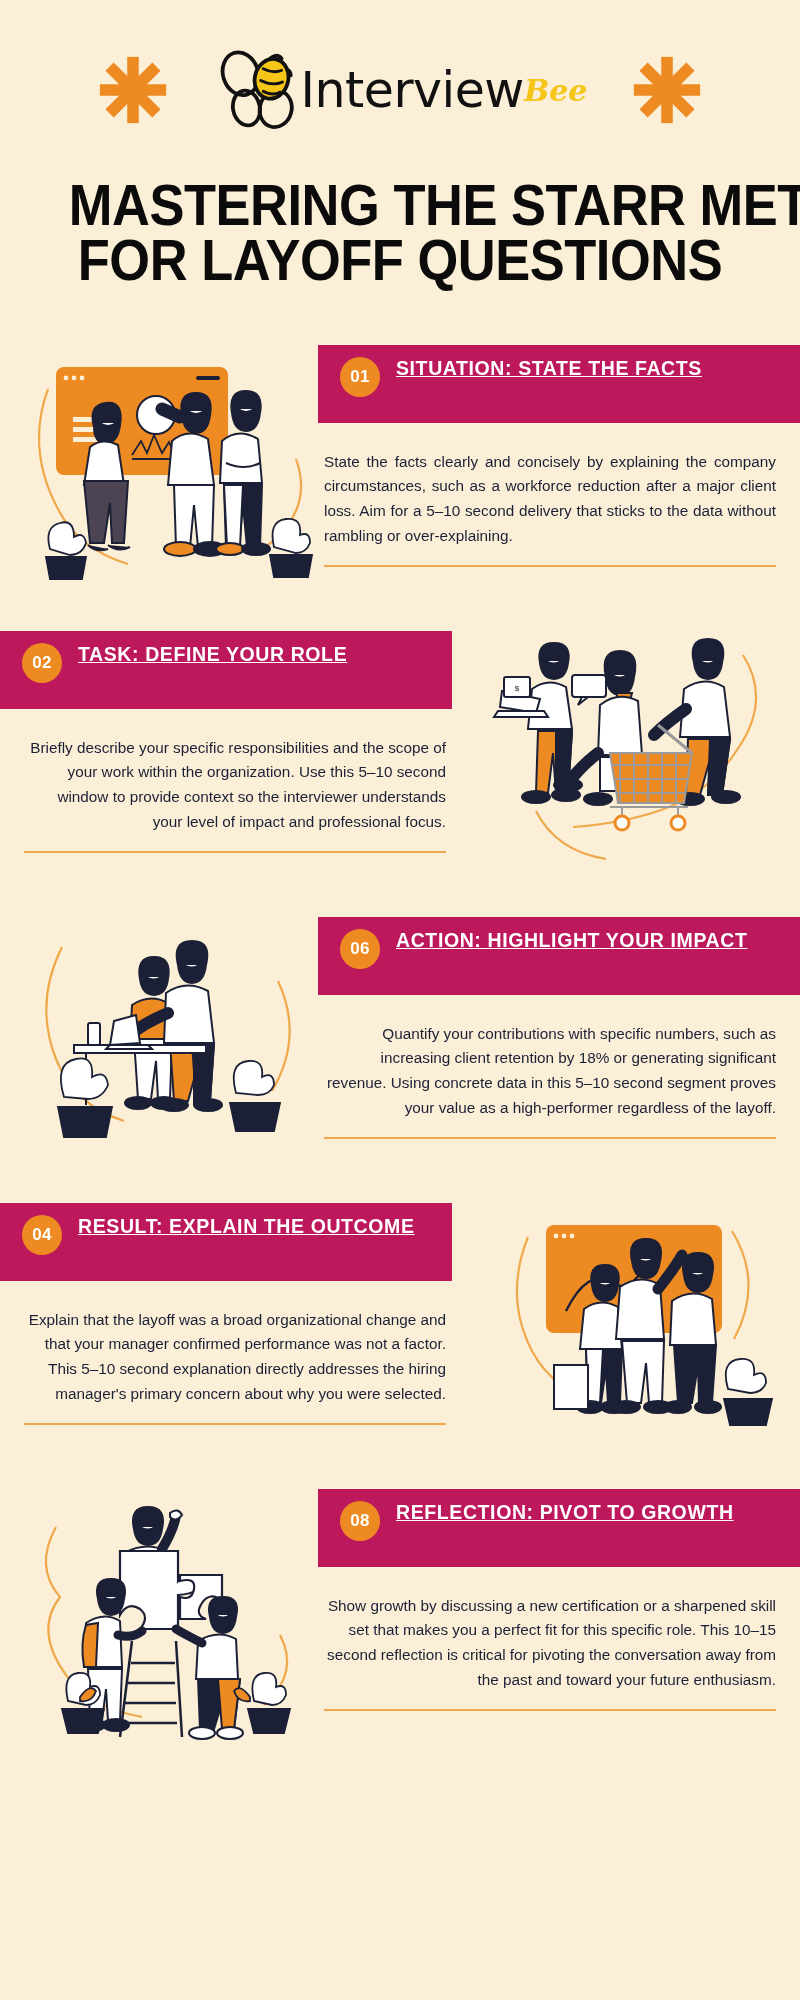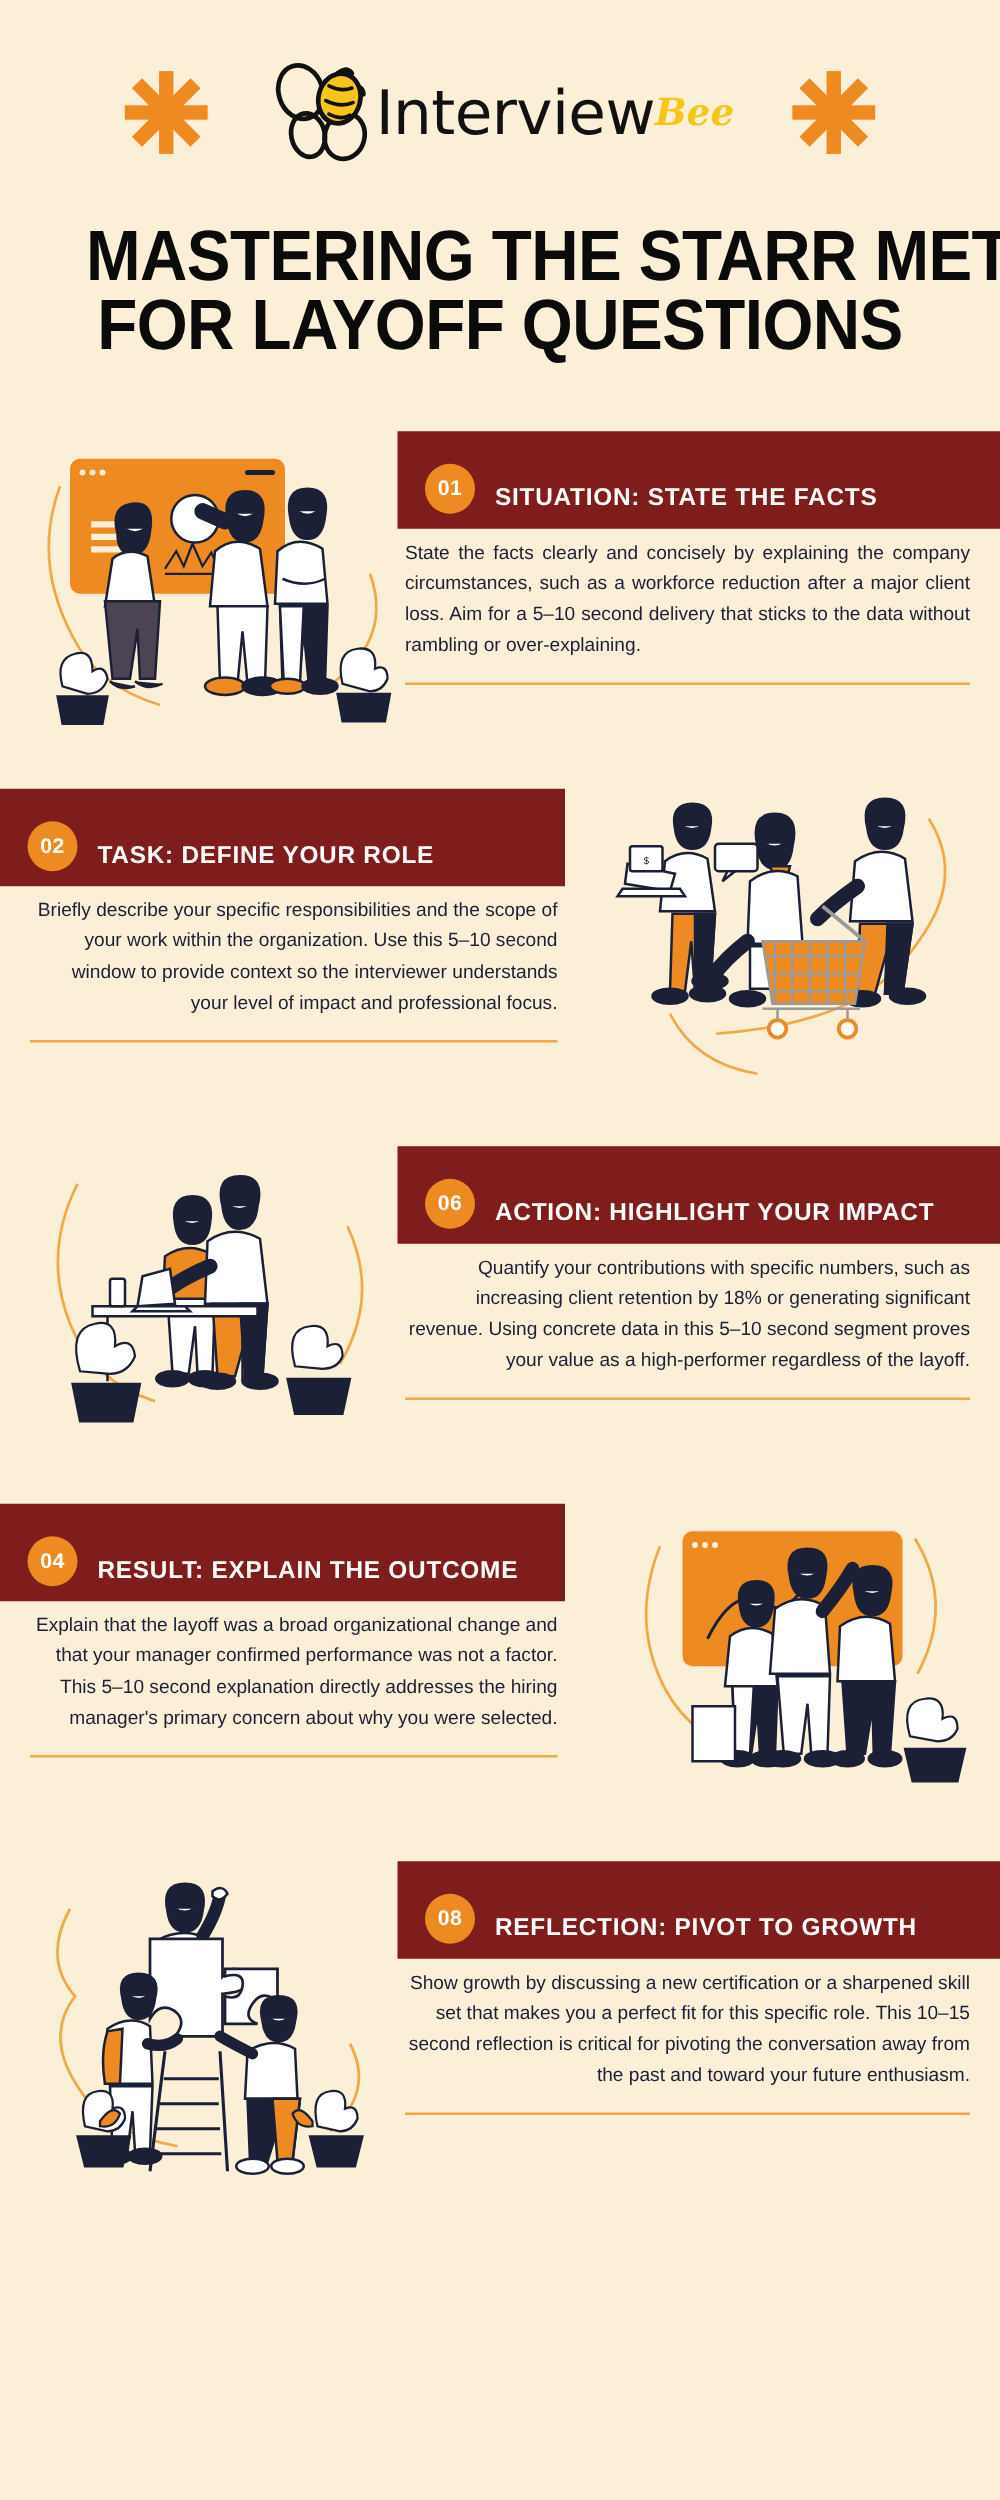"01" .card-head { align-items: flex-end -> flex-start; background: #7f1d1d -> #be185d }
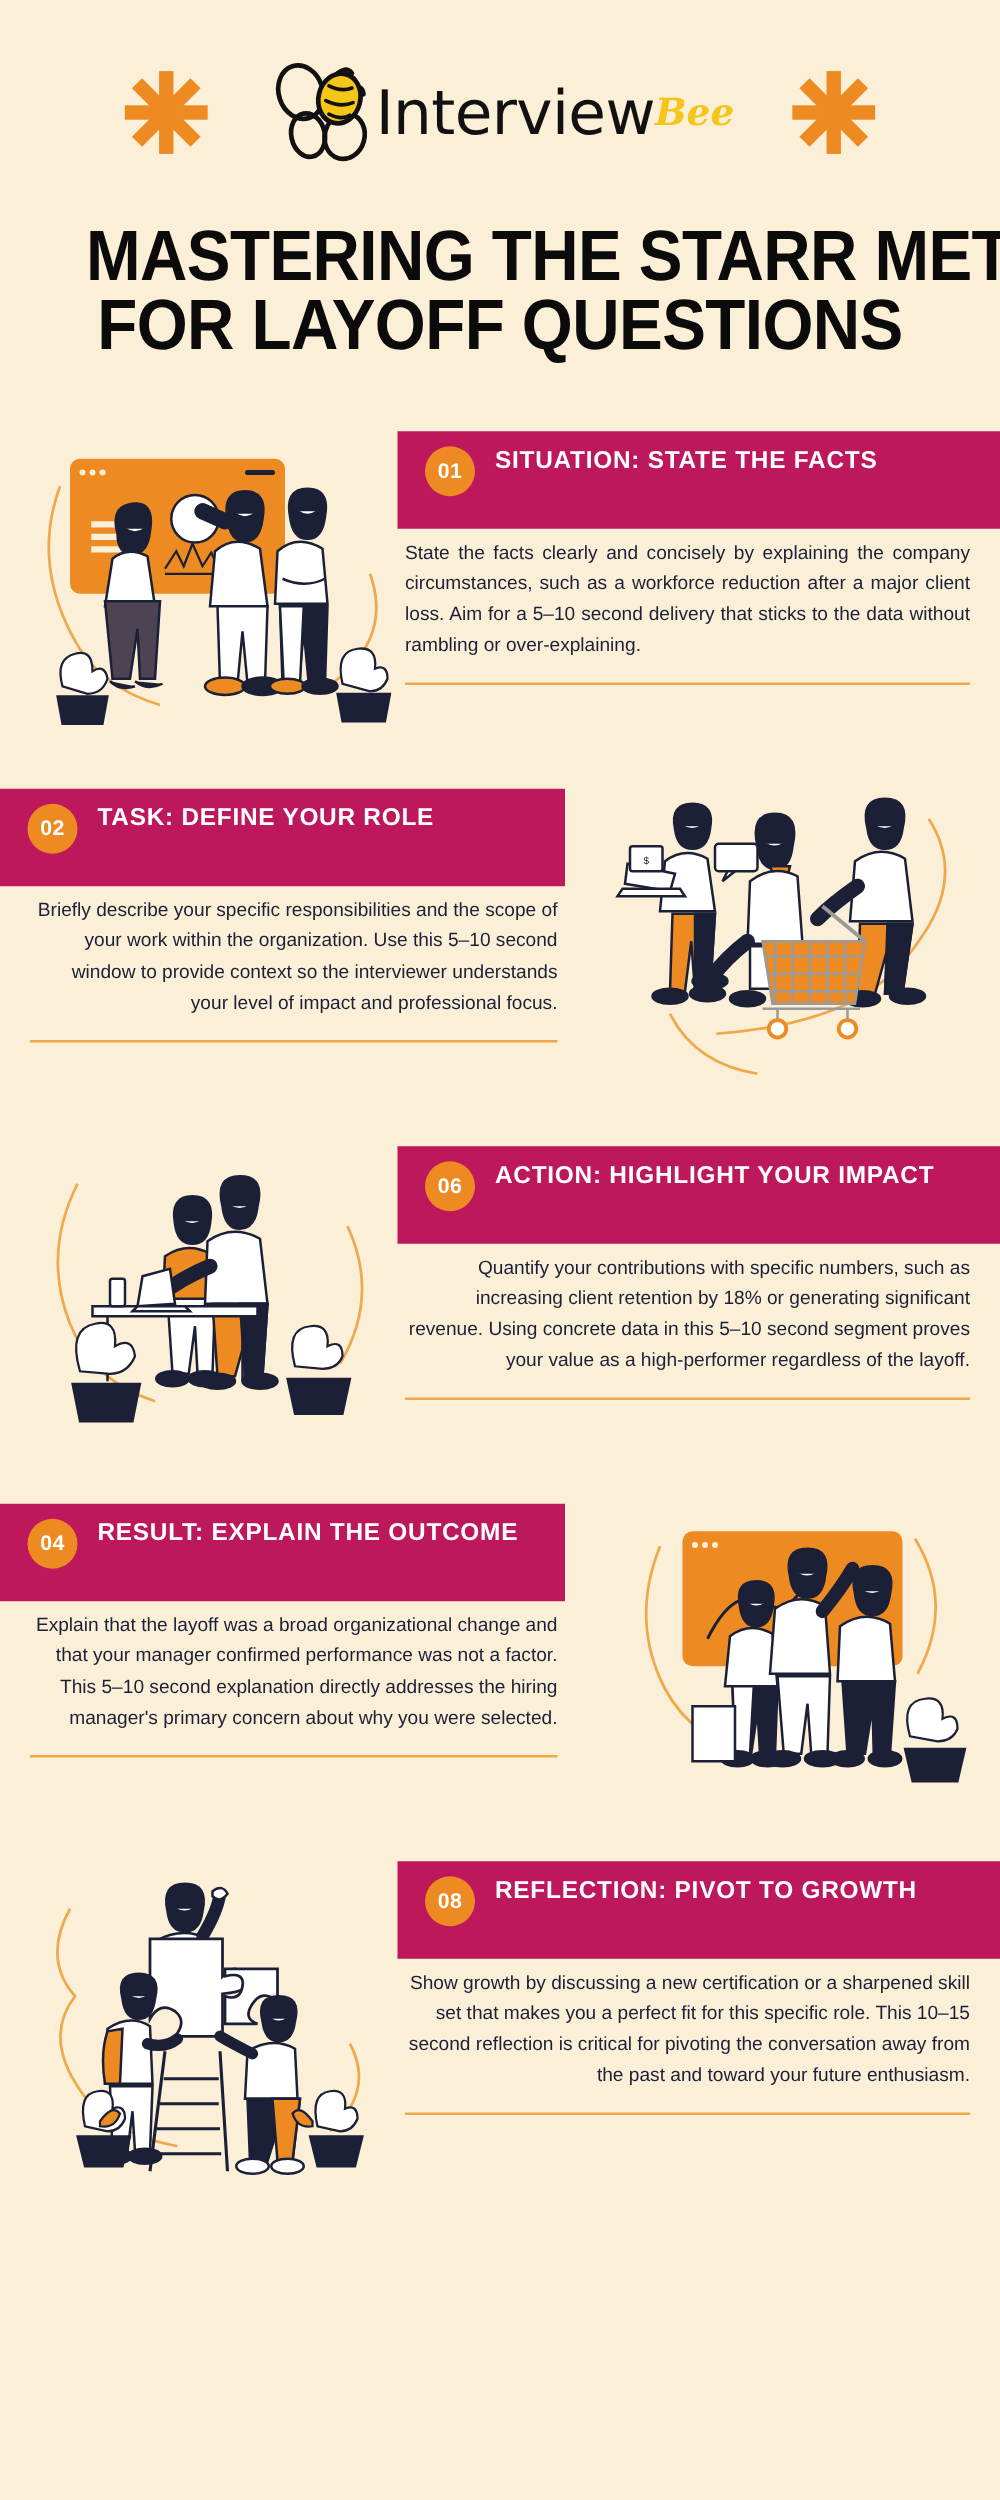"SITUATION: STATE THE FACTS" .card-title { text-decoration: none -> underline }
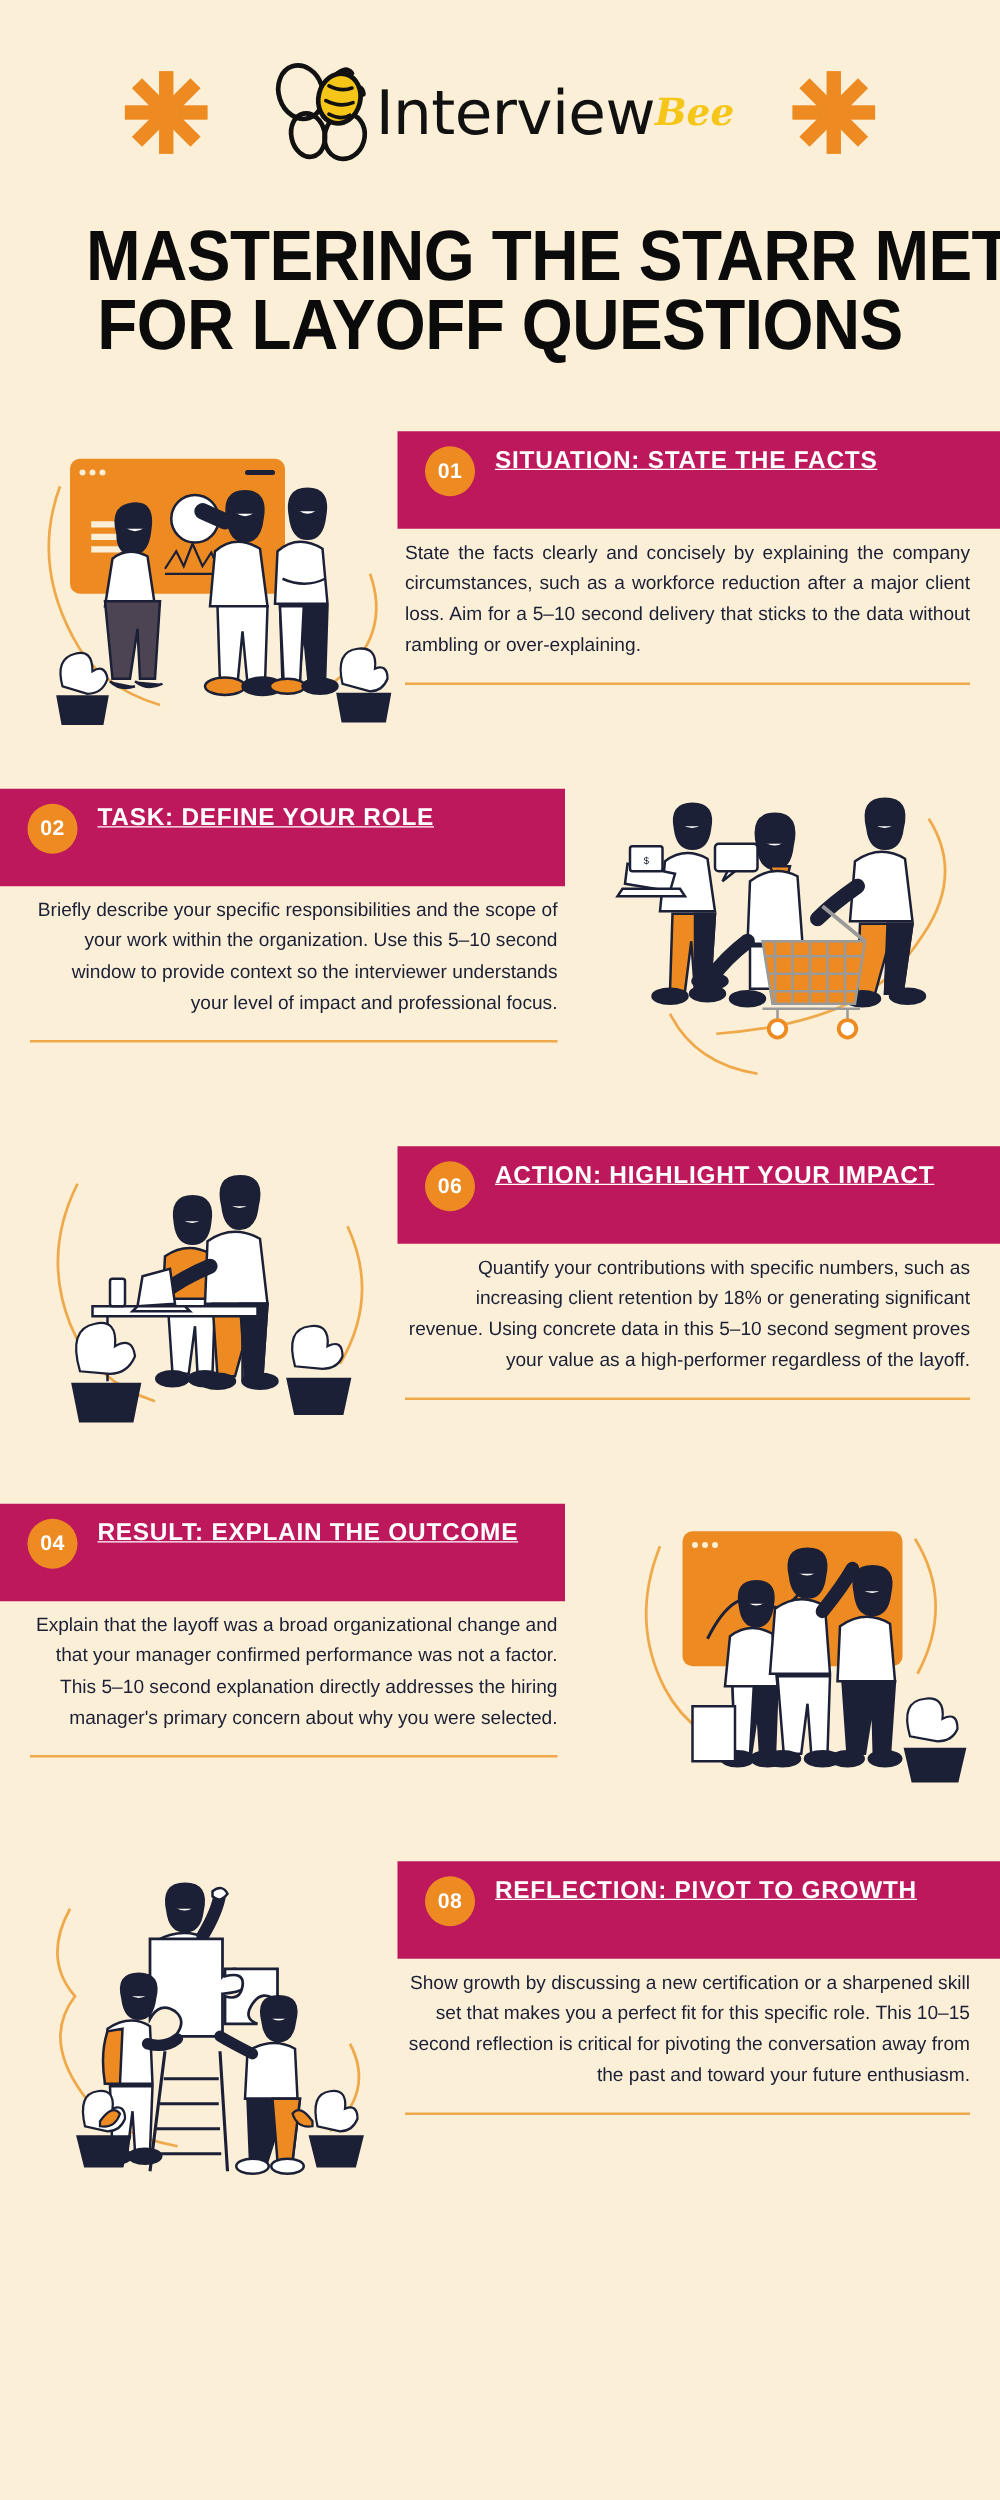"State the facts clearly and" .card-body { padding: 8px 24px 0 24px -> 27px 24px 0 24px }
